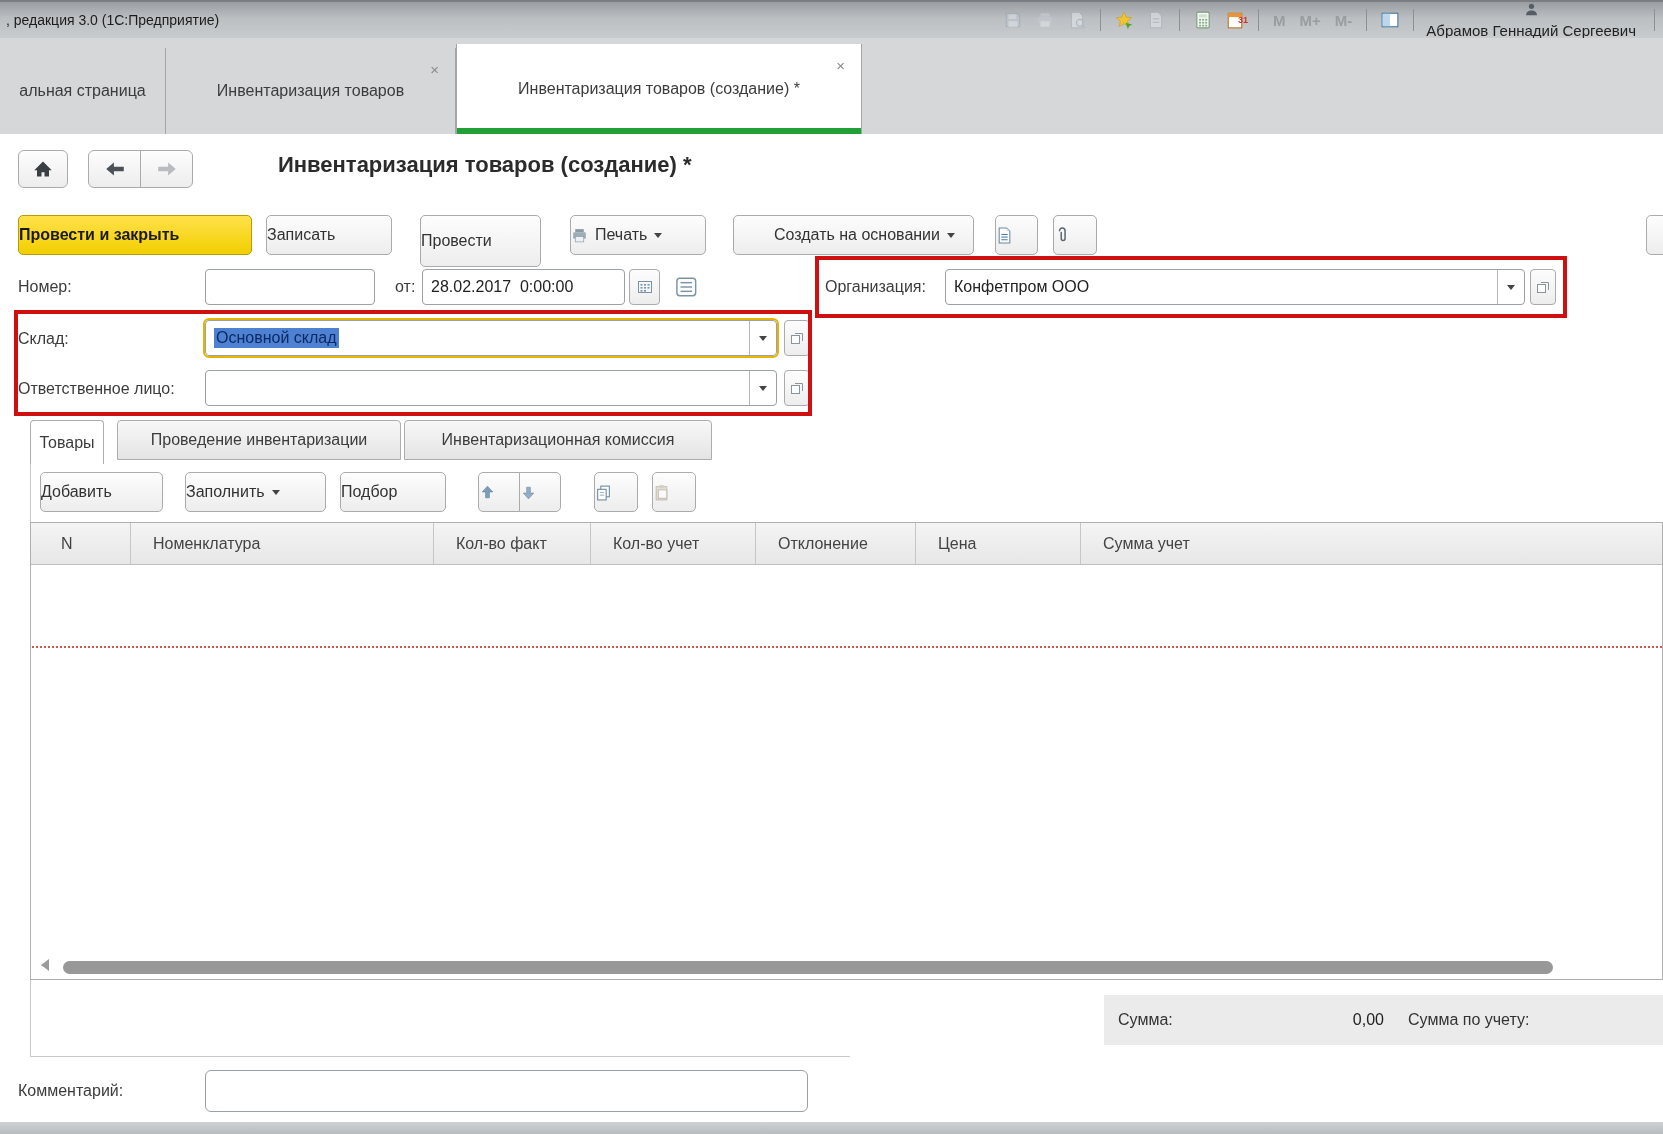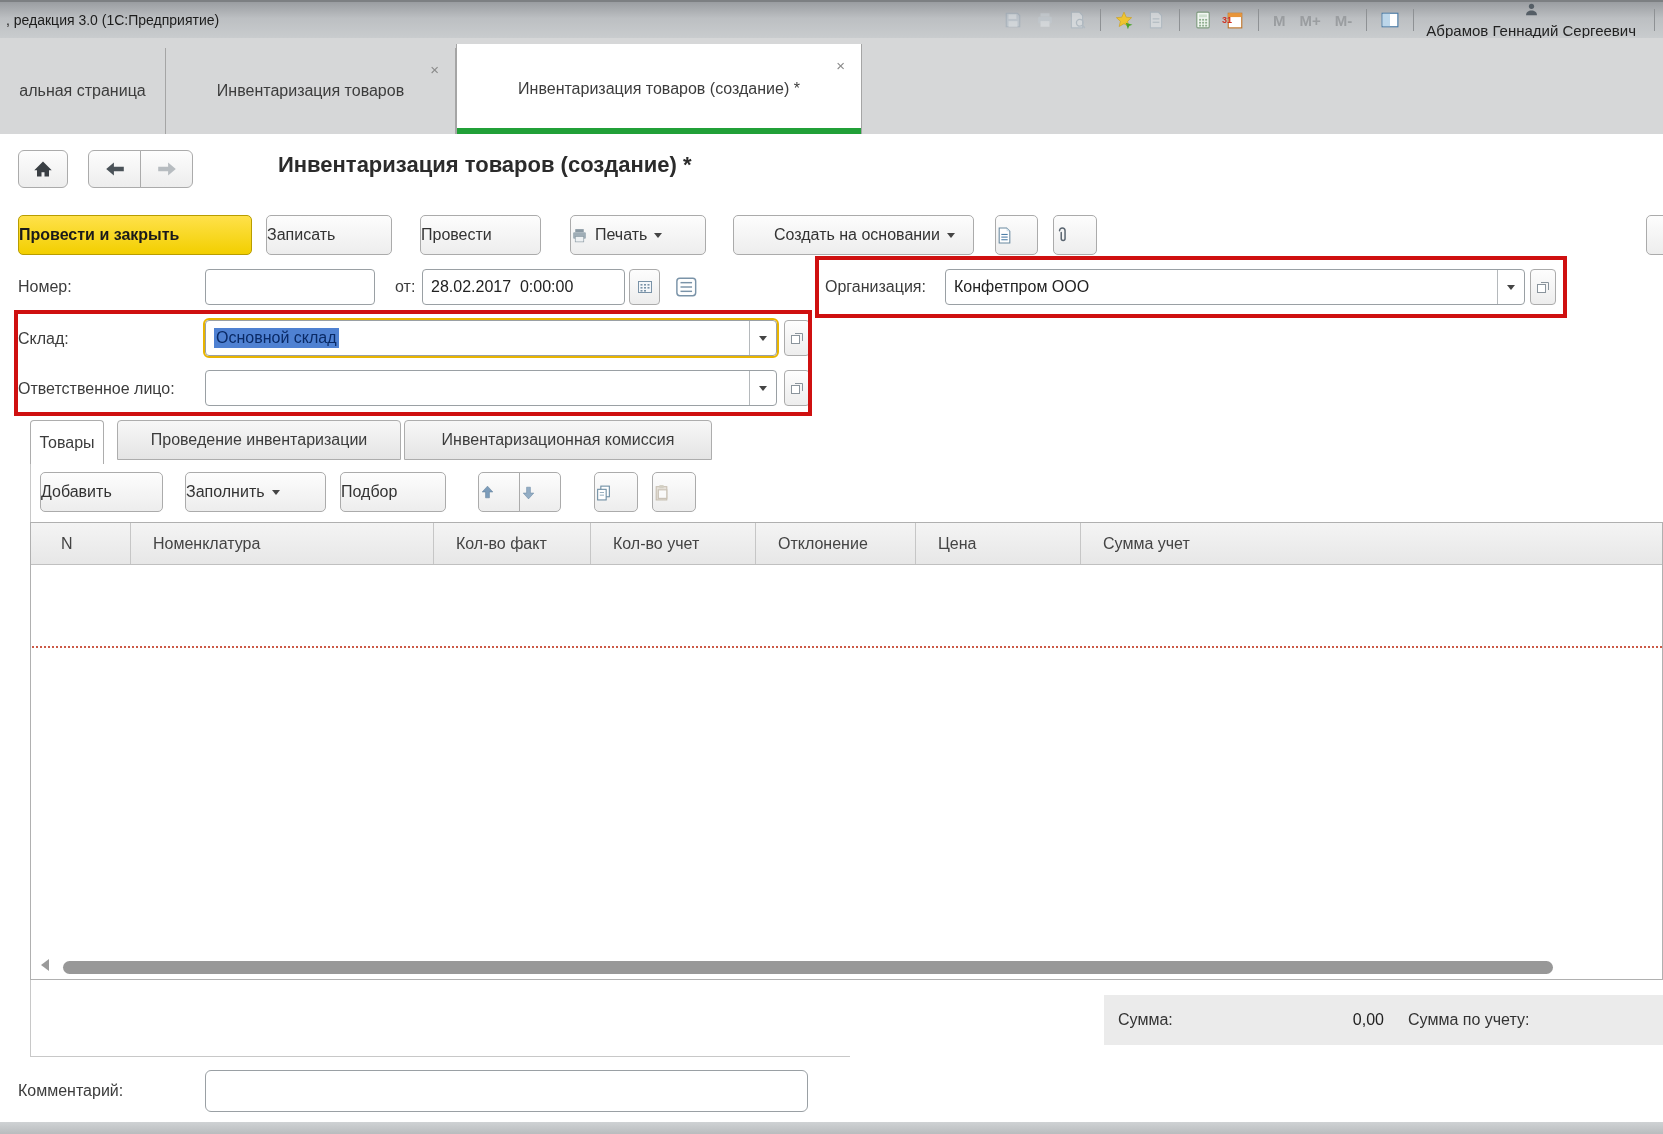"31" span { text-align: left -> right }
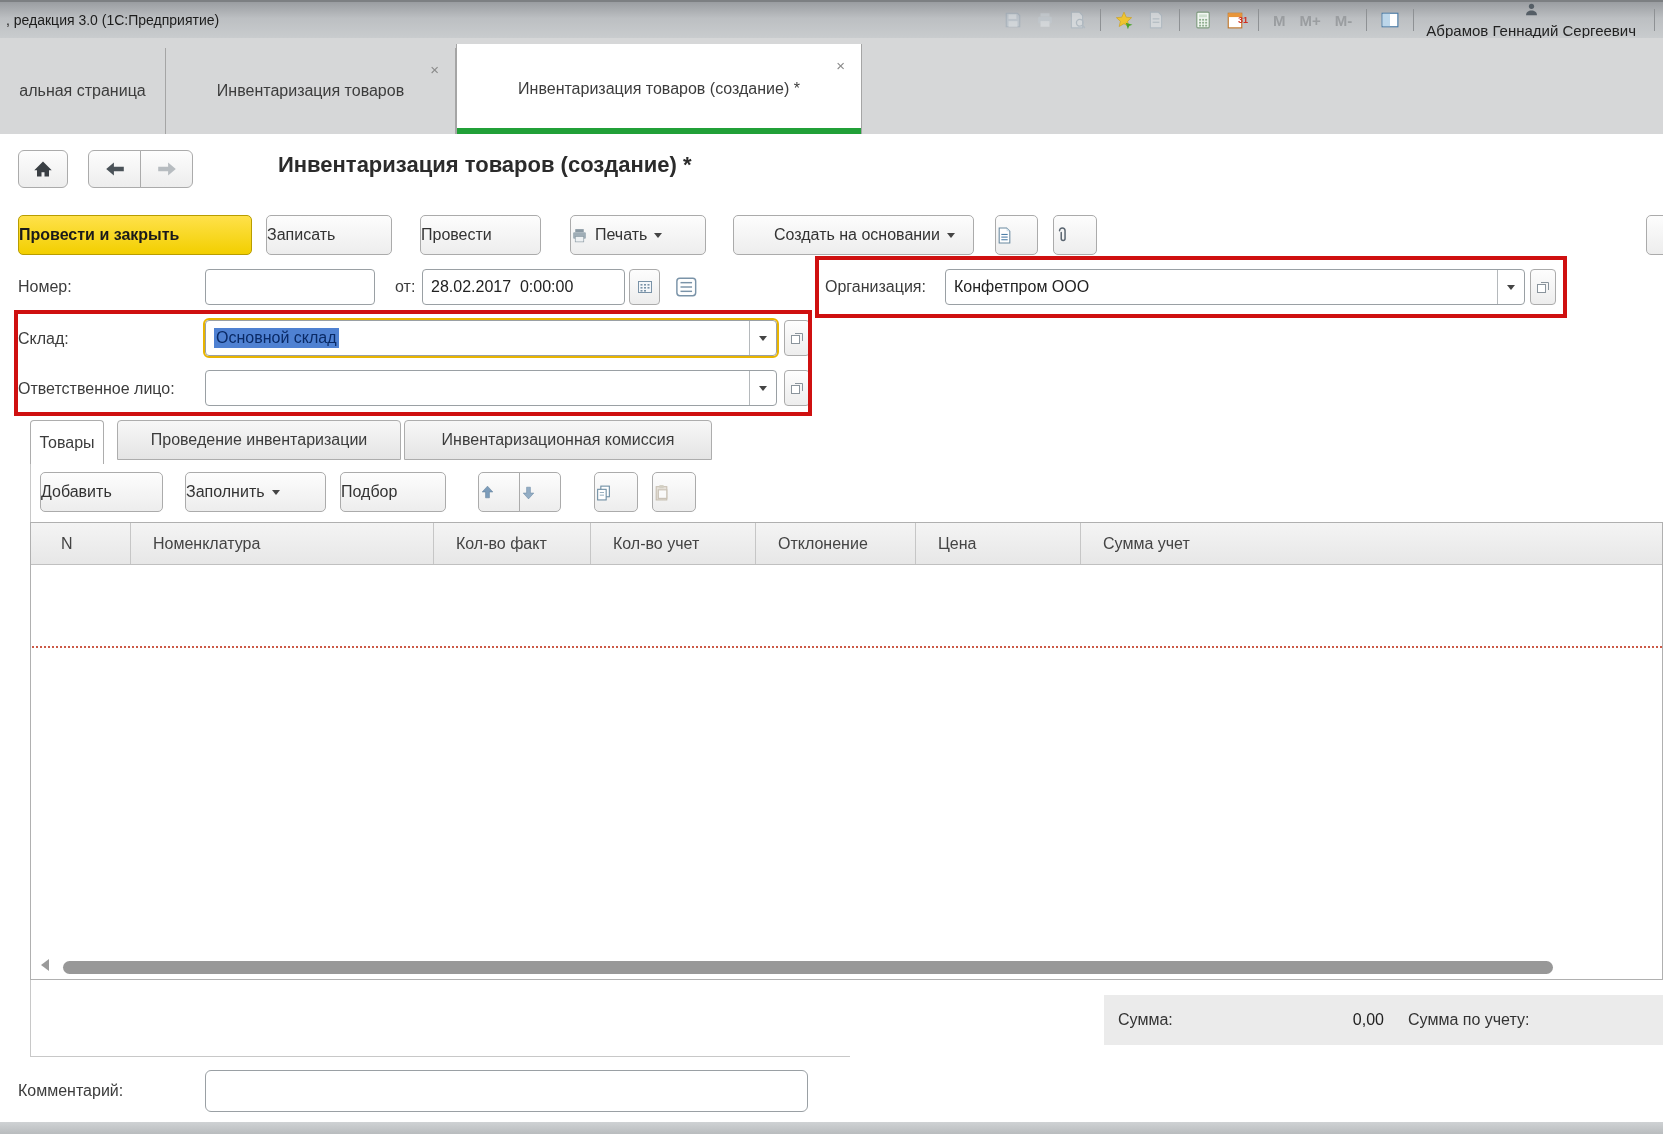"Провести" div.btn { height: 40px -> 52px }
